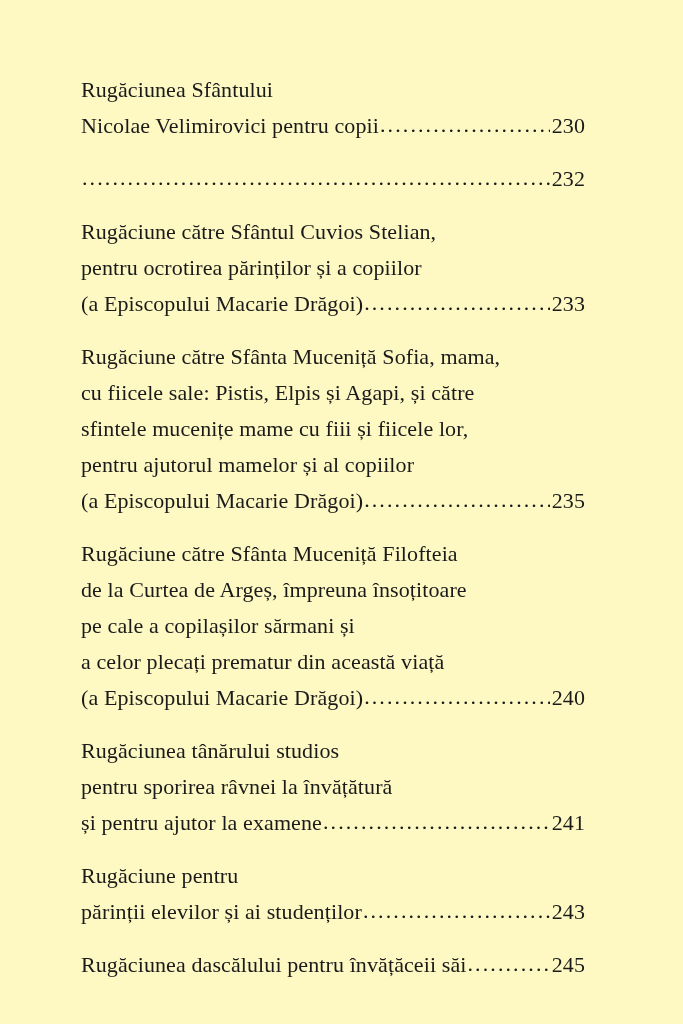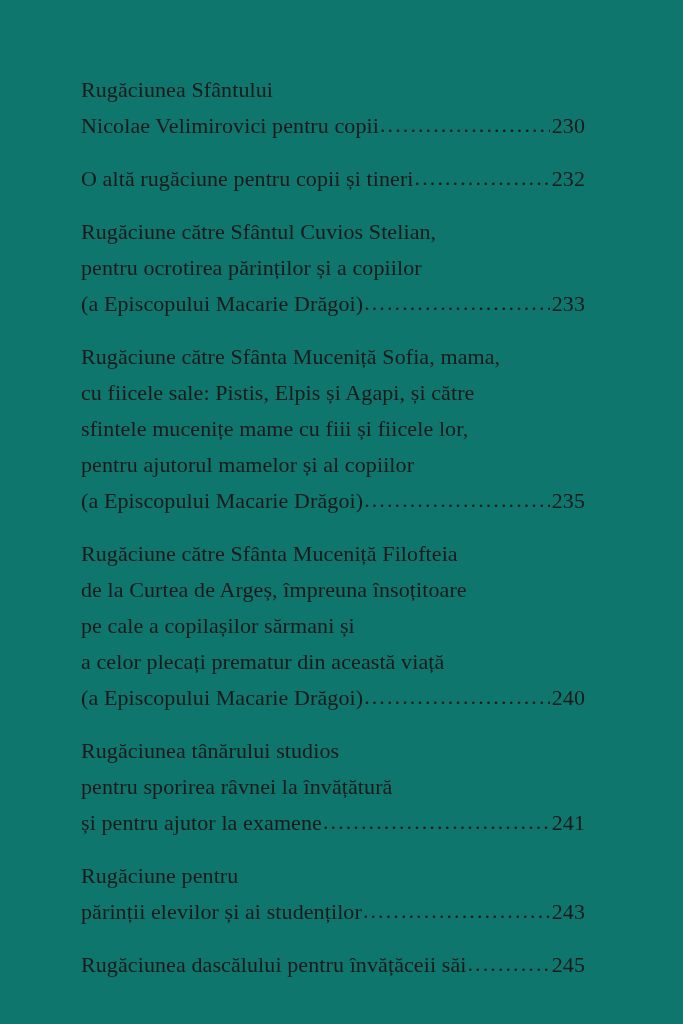"Rugăciunea Sfântului" .page { background: #0f766e -> #fef9c3 }
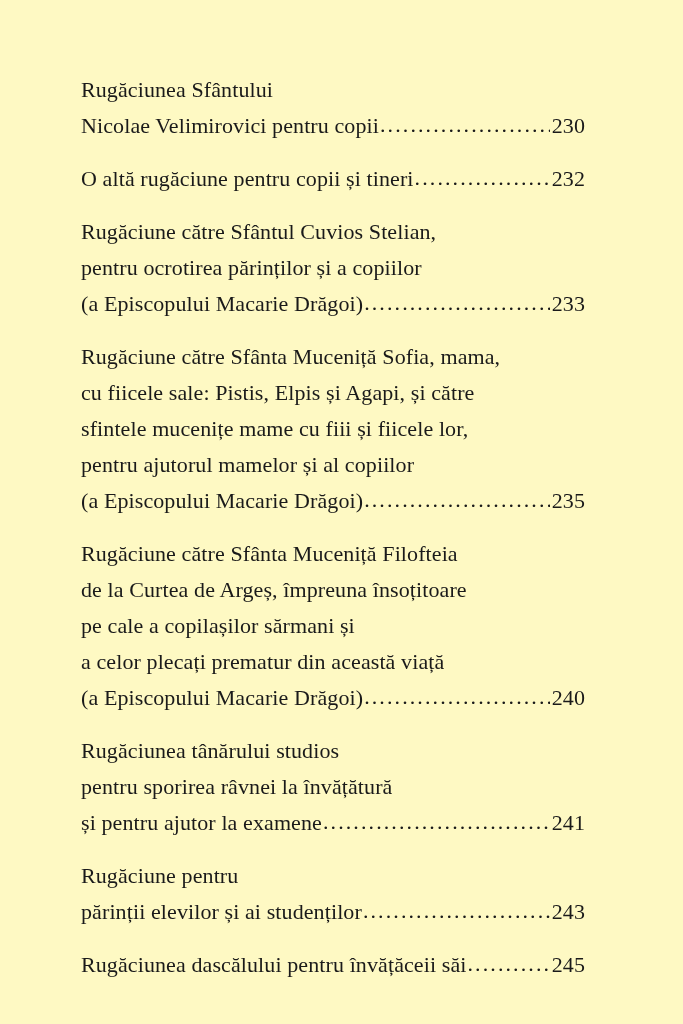"O altă rugăciune pentru copii" span.line-text { html: <span>O altă rugăciune pentru copii și tineri</span> -> none }
